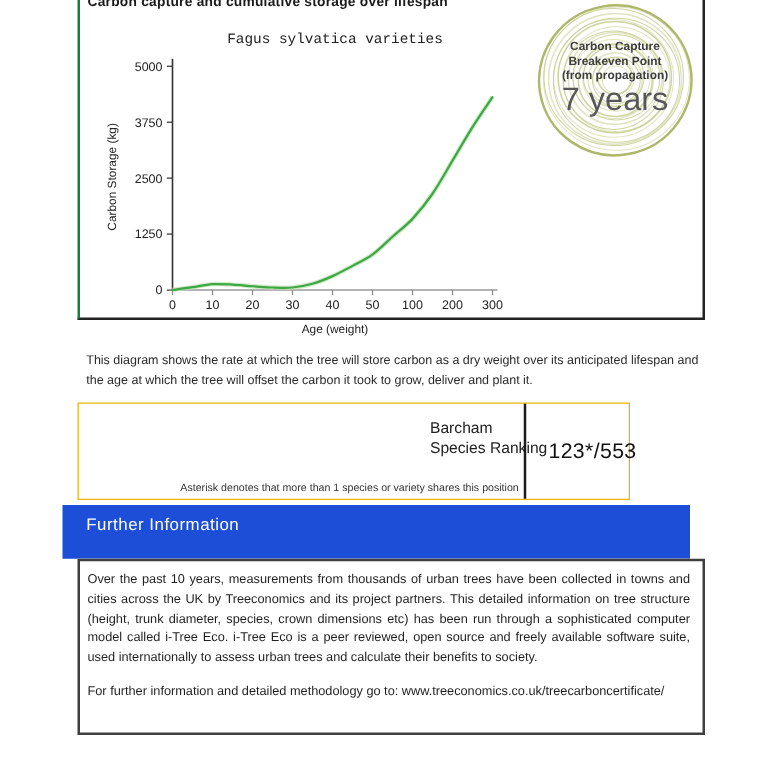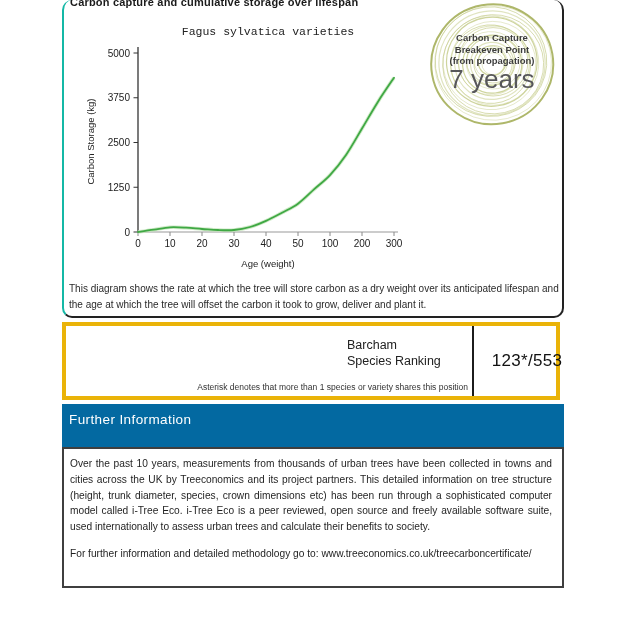"Carbon capture and cumulative storage" .chart-box { border-left: 2px solid #14b8a6 -> 2px solid #15803d; border-radius: 10px -> none; height: 318px -> 256px }
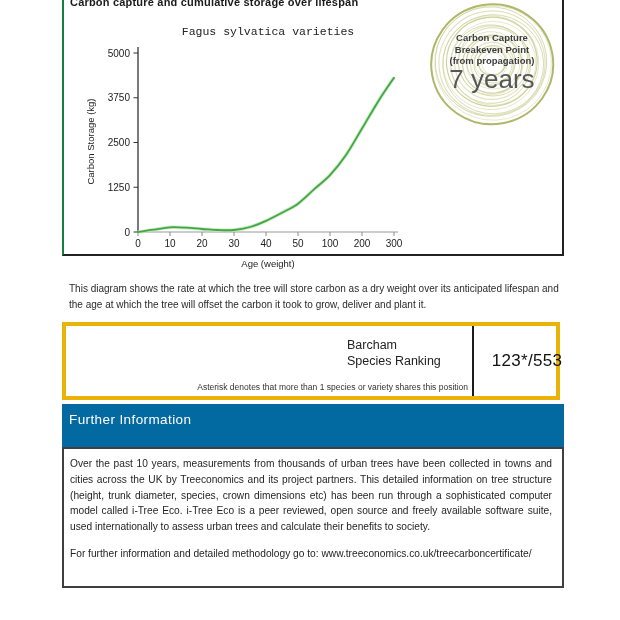"Barcham" .rank-box { border: 4px solid #eab308 -> 1px solid #eab308; width: 498px -> 442px }
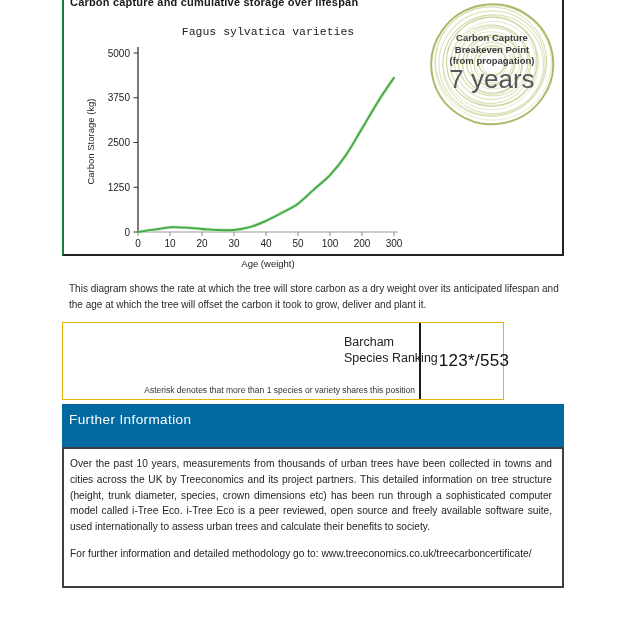"Further Information" .info-bar { background: #0369a1 -> #1d4ed8; left: 62px -> 50px; padding: 8px 0 0 7px -> 8px 0 0 19px }
